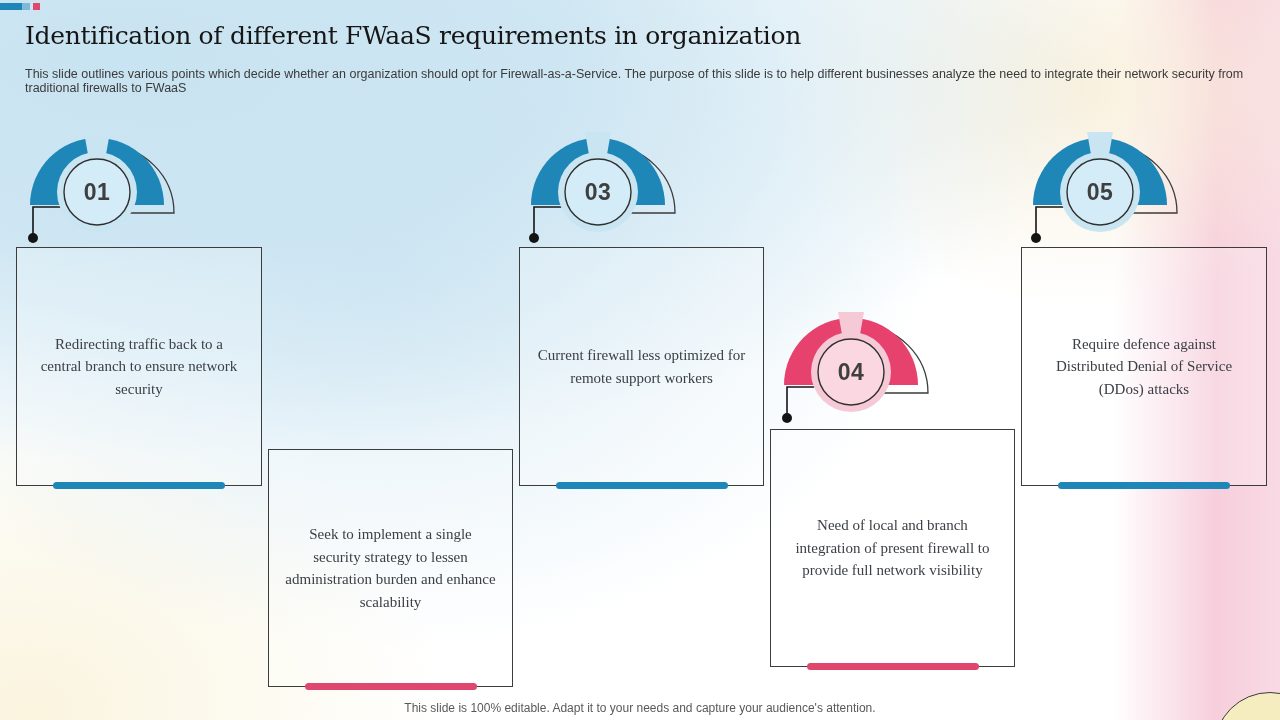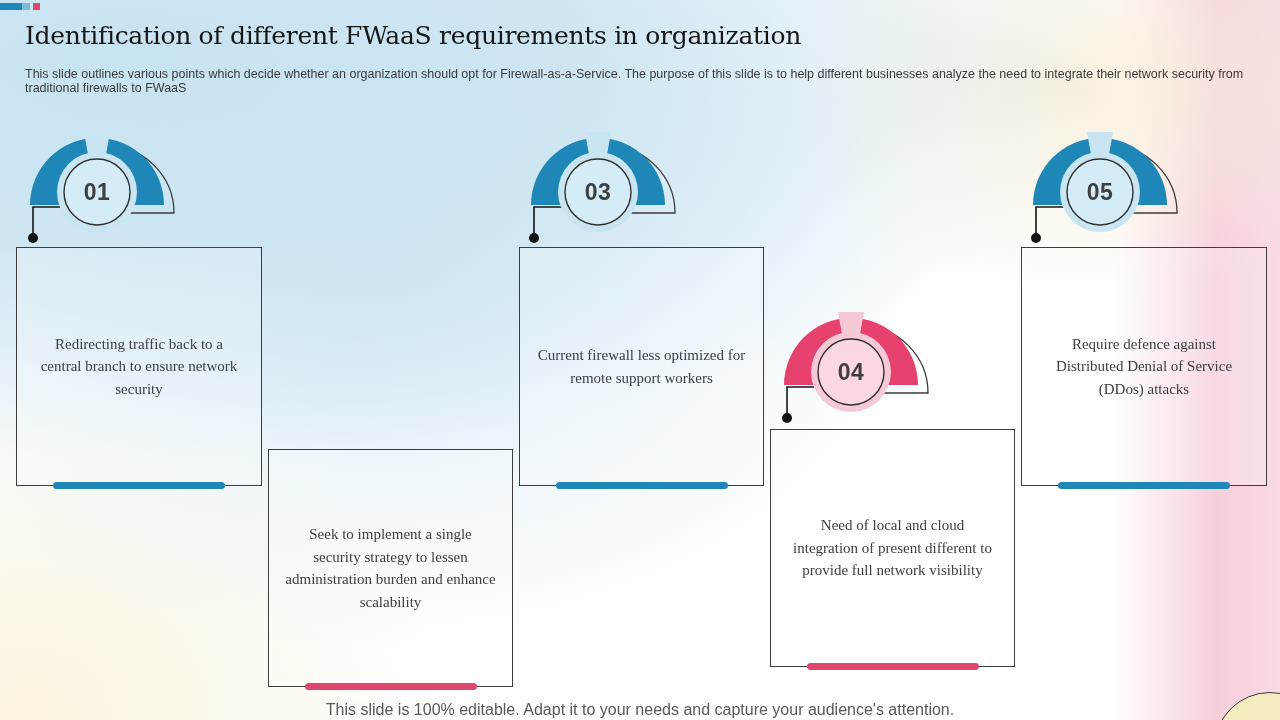"Need of local and cloud" div.card-text { text: cloud integration of present different -> branch integration of present firewall }
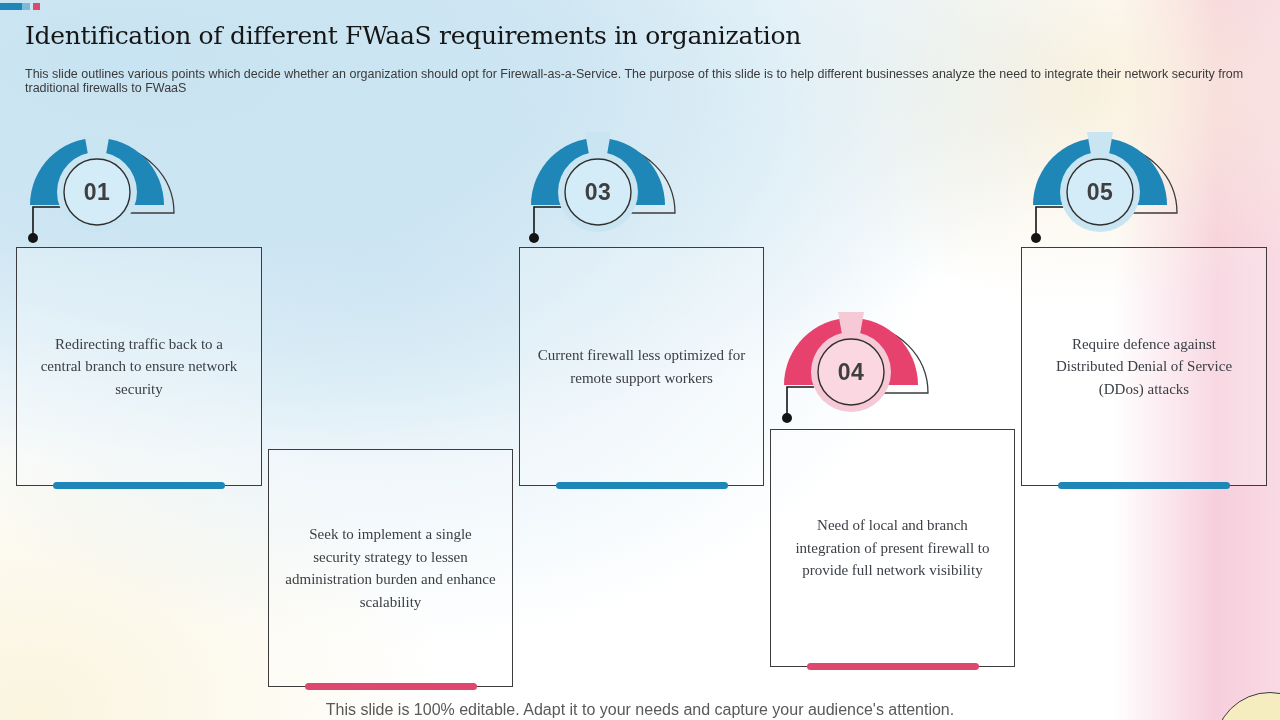"This slide is 100% editable." .footer { font-size: 16px -> 12px }
